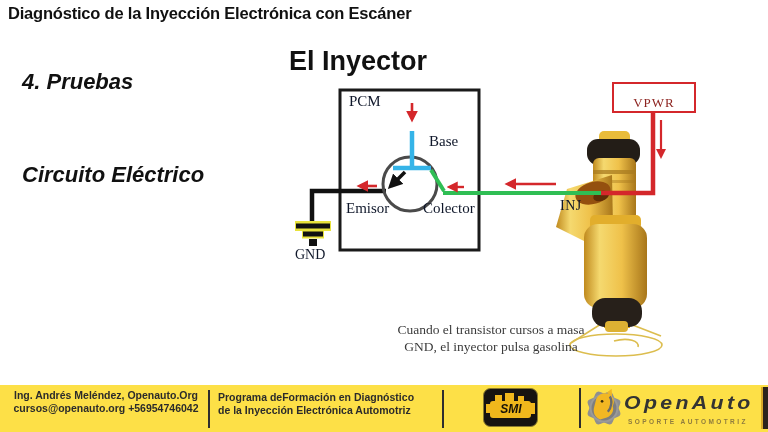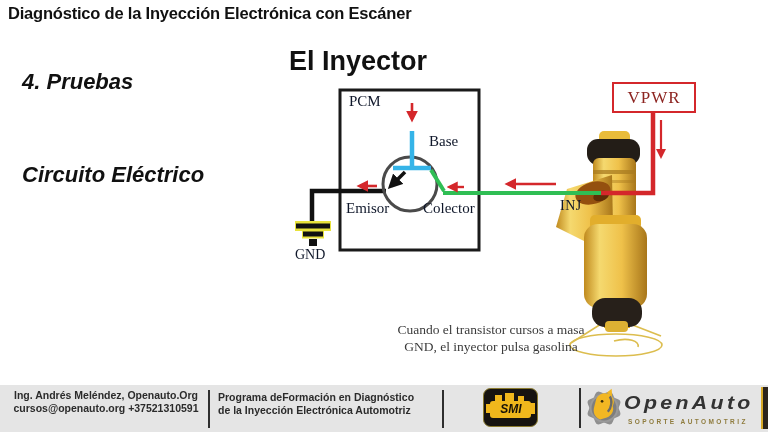"VPWR" .vpwr-box { align-items: center -> flex-end; font-size: 17px -> 13px }
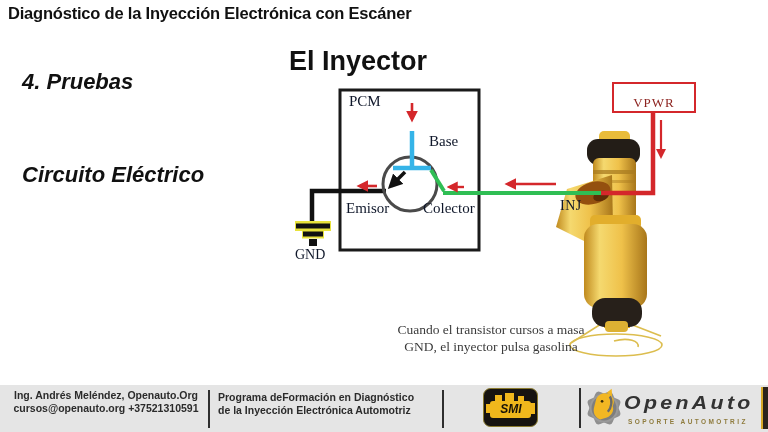"Ing. Andrés Meléndez, Openauto.Org" .footer { background: #e5e5e5 -> #fde047 }
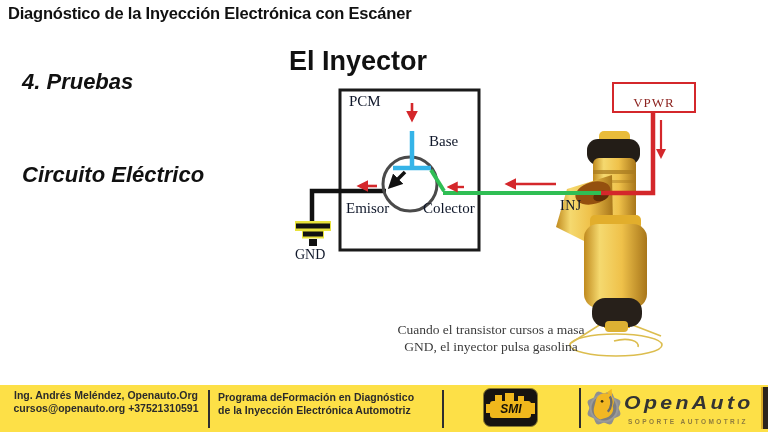"cursos@openauto.org +37521310591" div { text: +37521310591 -> +56954746042 }
